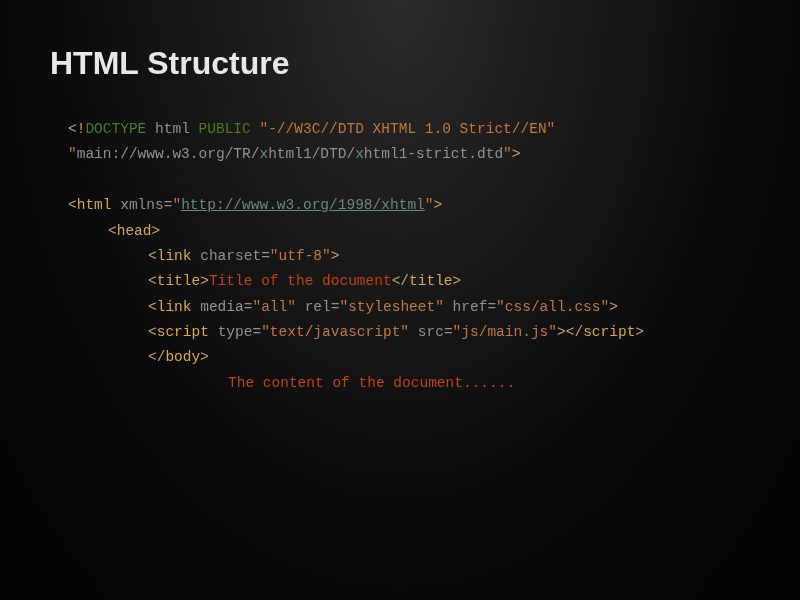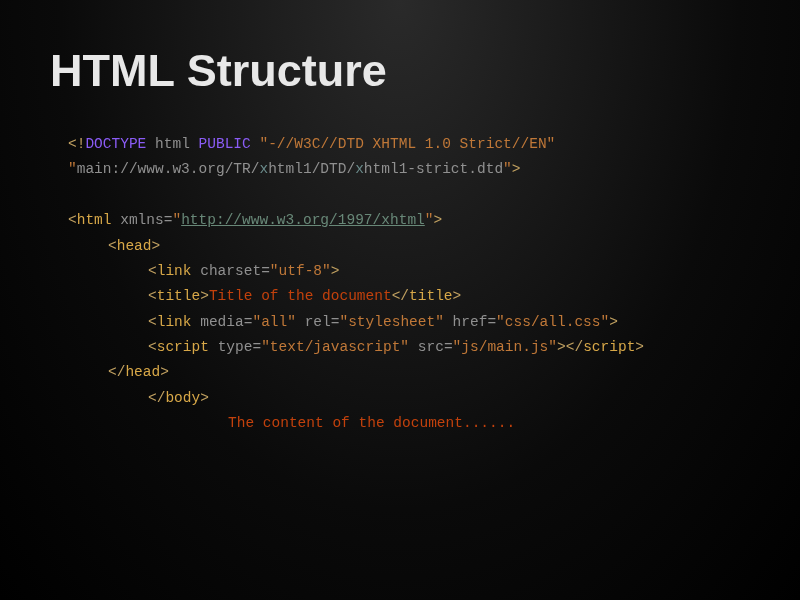"HTML Structure" .title { font-size: 45px -> 32px }
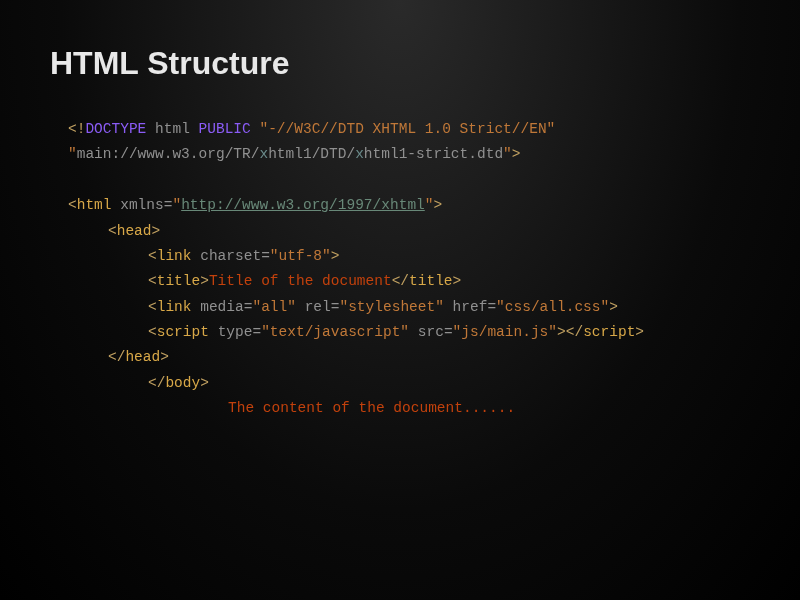"DOCTYPE" .doctype-kw { color: #8b5cf6 -> #4d7c0f }
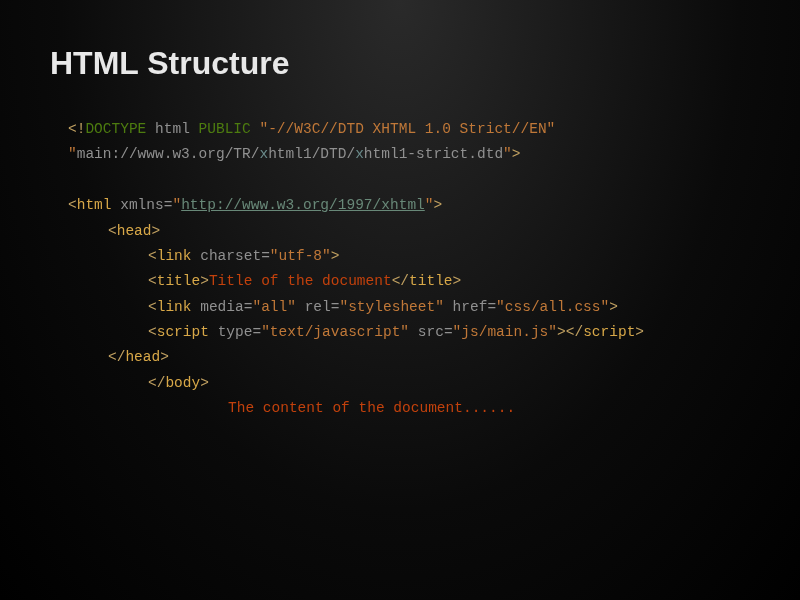"http://www.w3.org/1997/xhtml" span.url-link { text: http://www.w3.org/1997/xhtml -> http://www.w3.org/1998/xhtml }
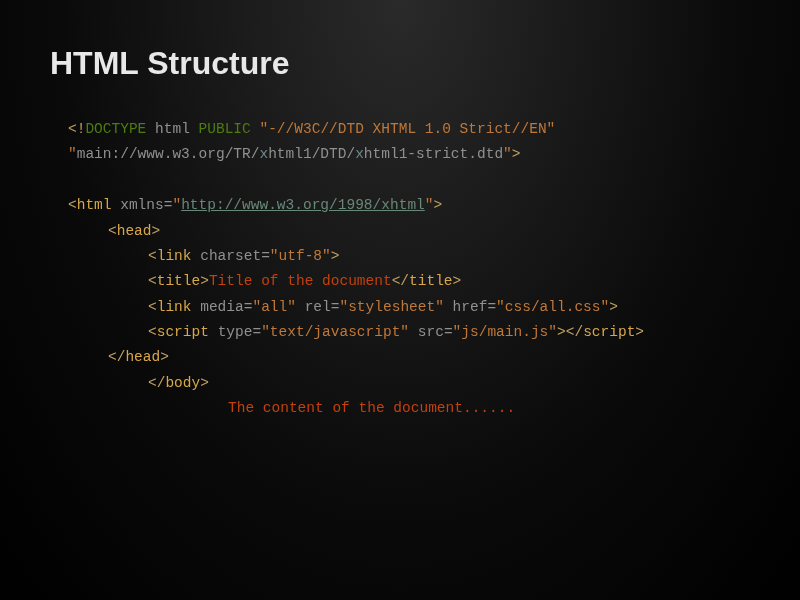"</head>" div.line { html: <div><span>&lt;/</span><span>head</span><span>&gt;</span></div> -> none }
